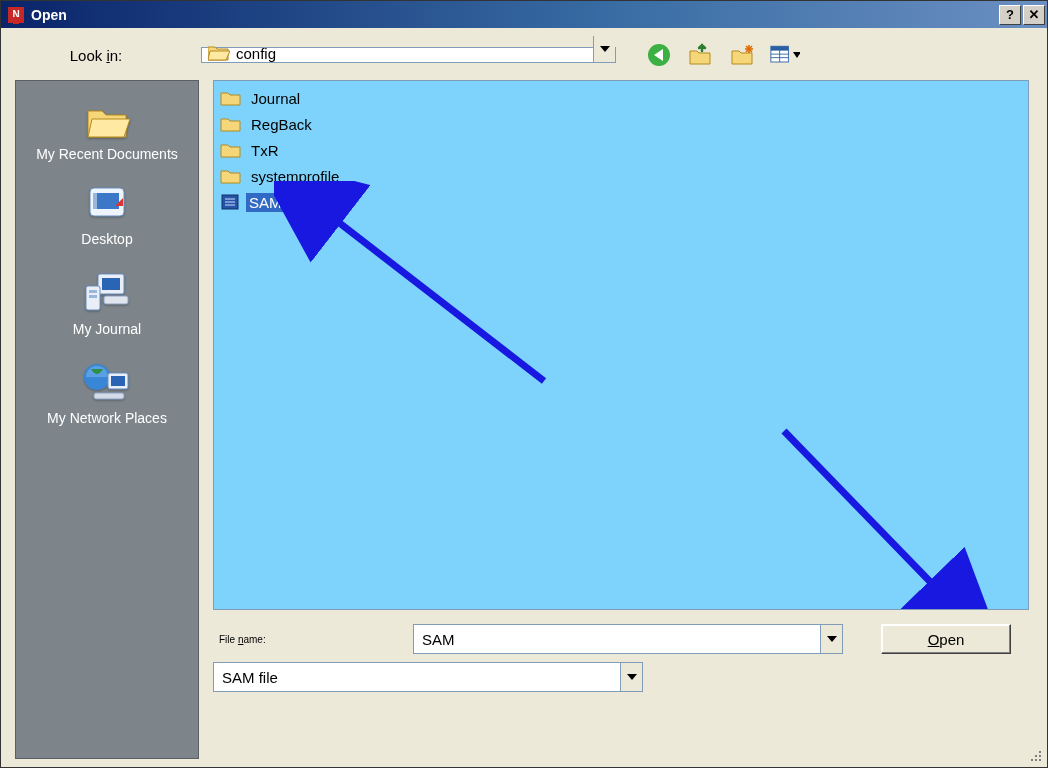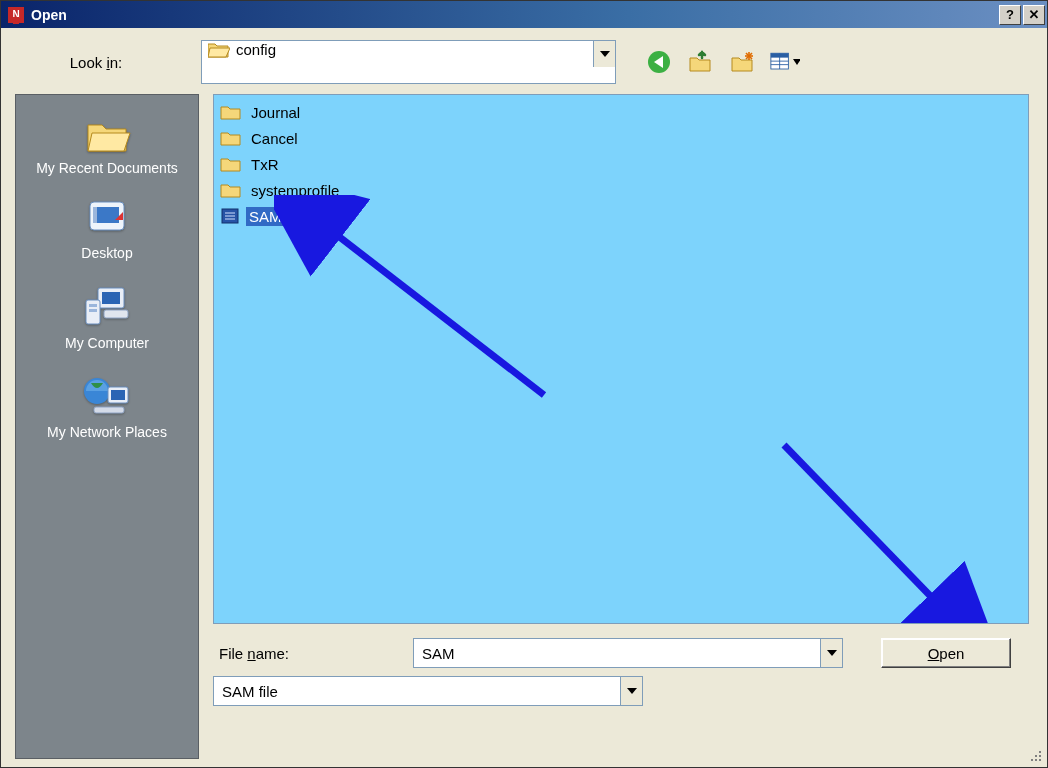"config" .lookin-combo { align-items: flex-start -> flex-end; height: 44px -> 16px }
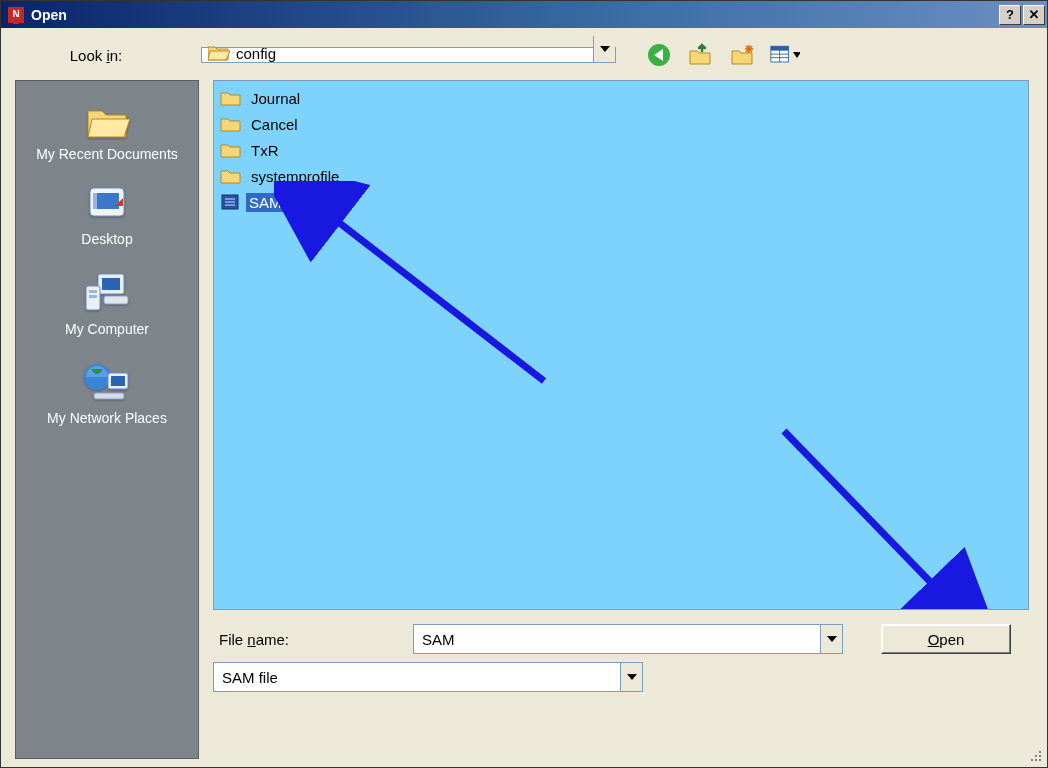"Cancel" span.fname { text: Cancel -> RegBack }
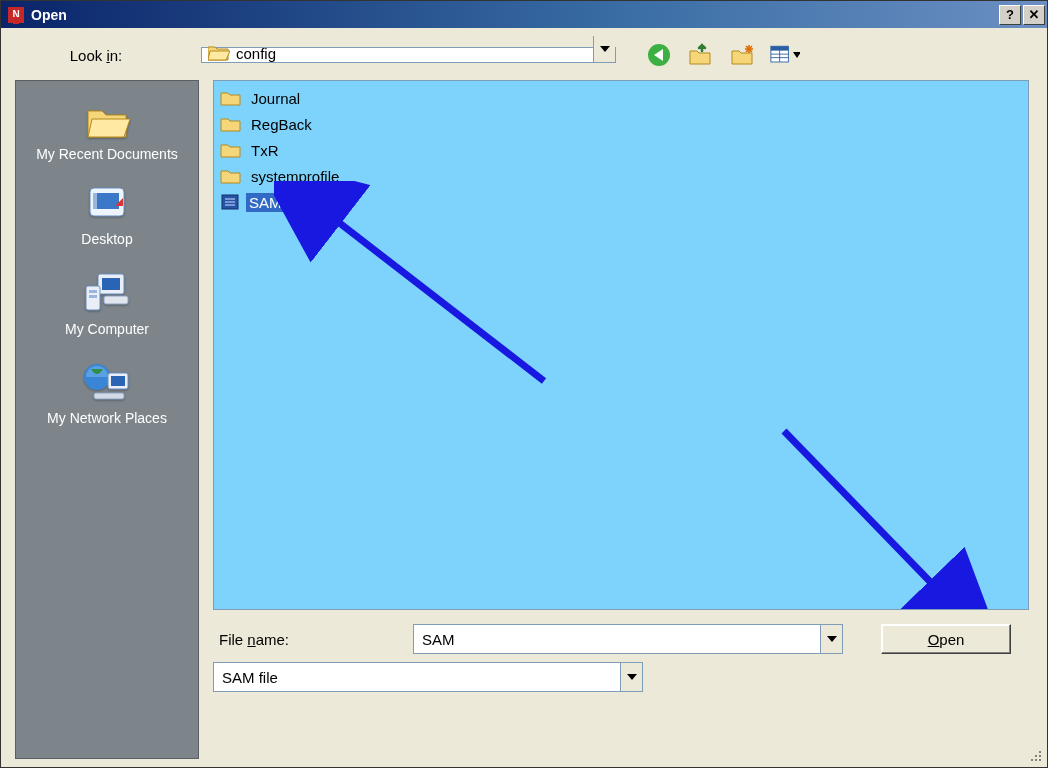"My Computer" span.plabel { text: Computer -> Journal }
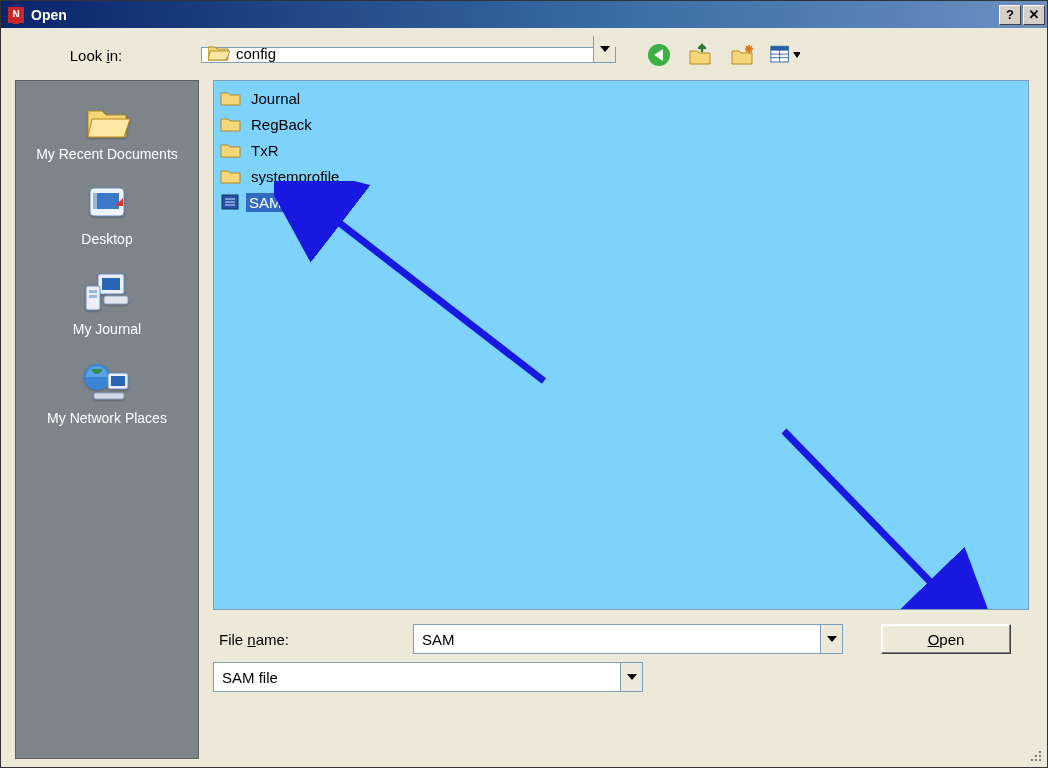"File name:" .blabel { font-size: 15px -> 10px }
